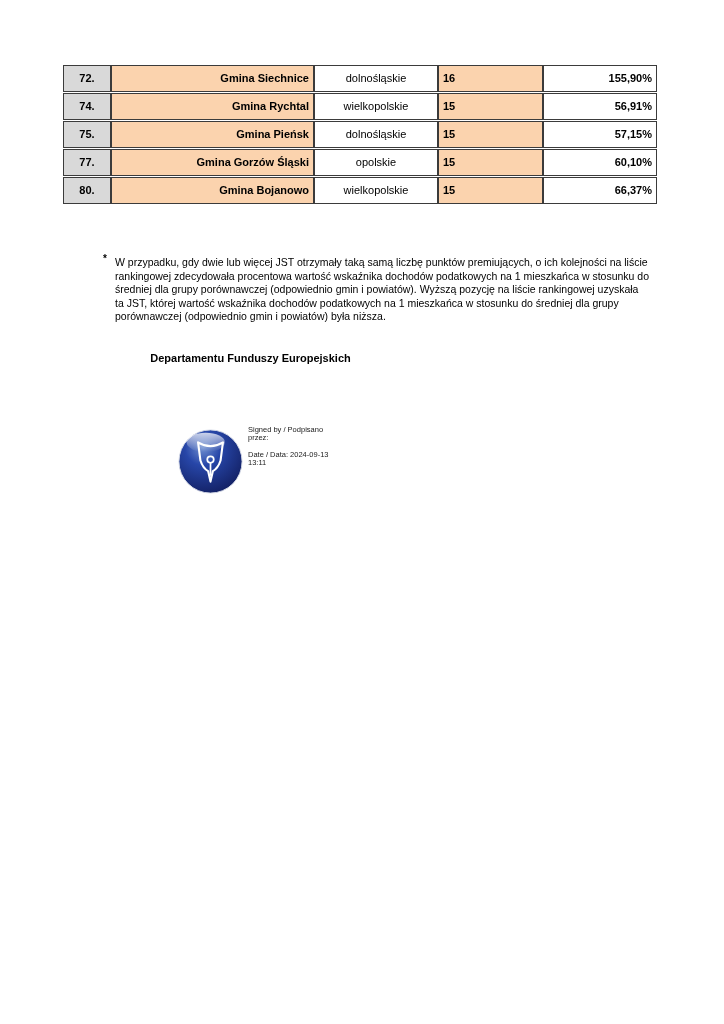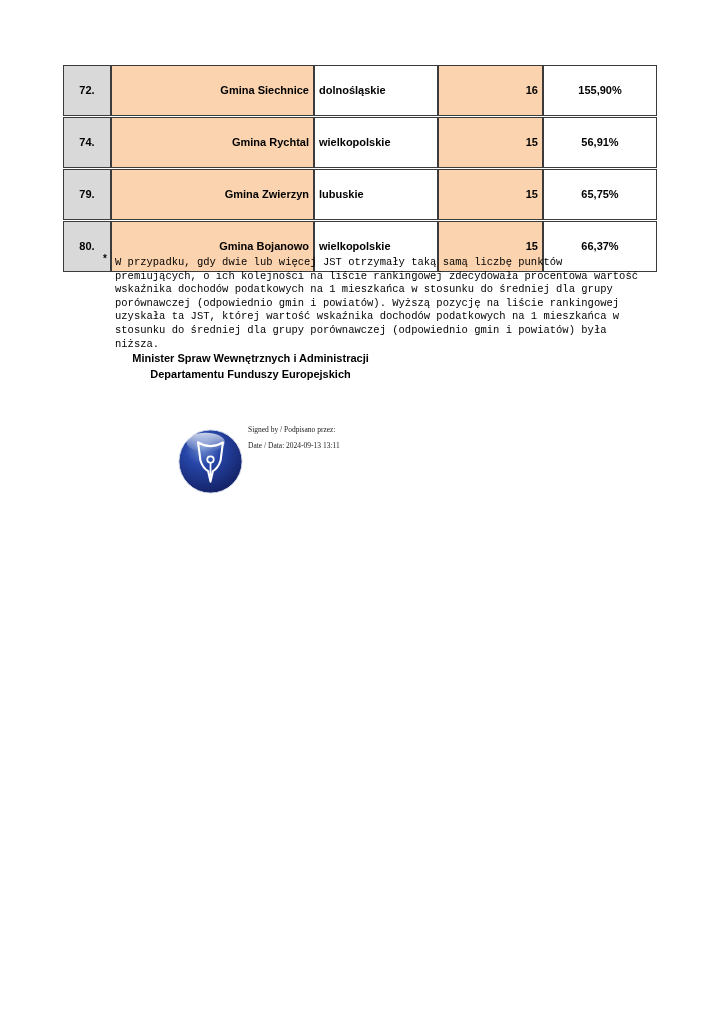"72." table.ranking td { padding: 16px 4px -> 4px 4px }
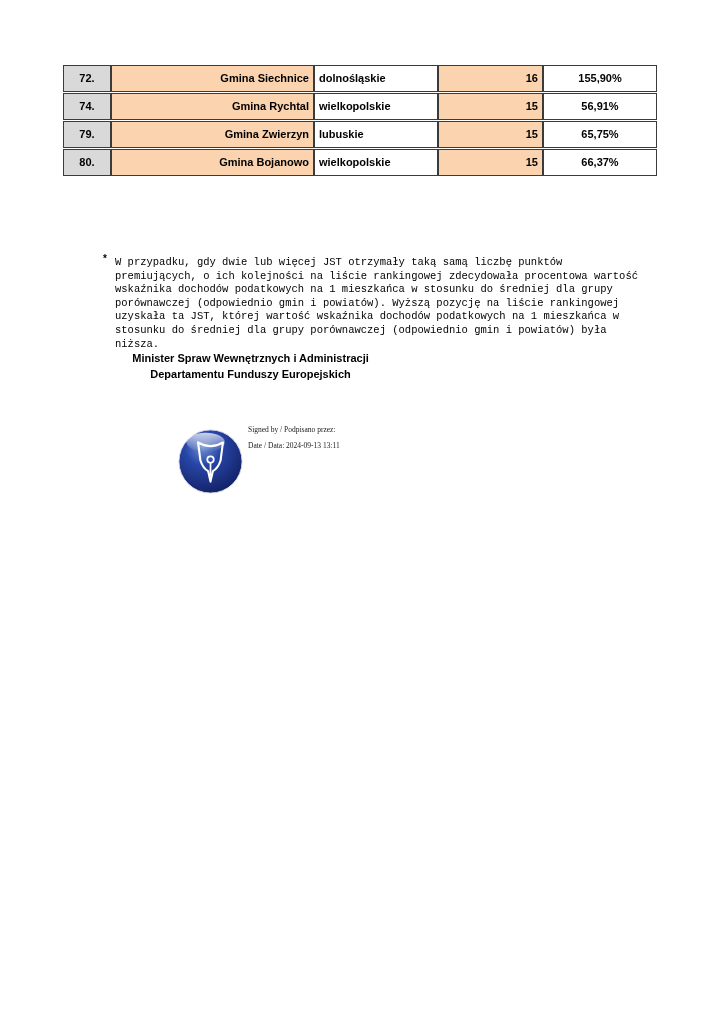"dolnośląskie" td.c-voiv { font-weight: bold -> normal; text-align: left -> center }
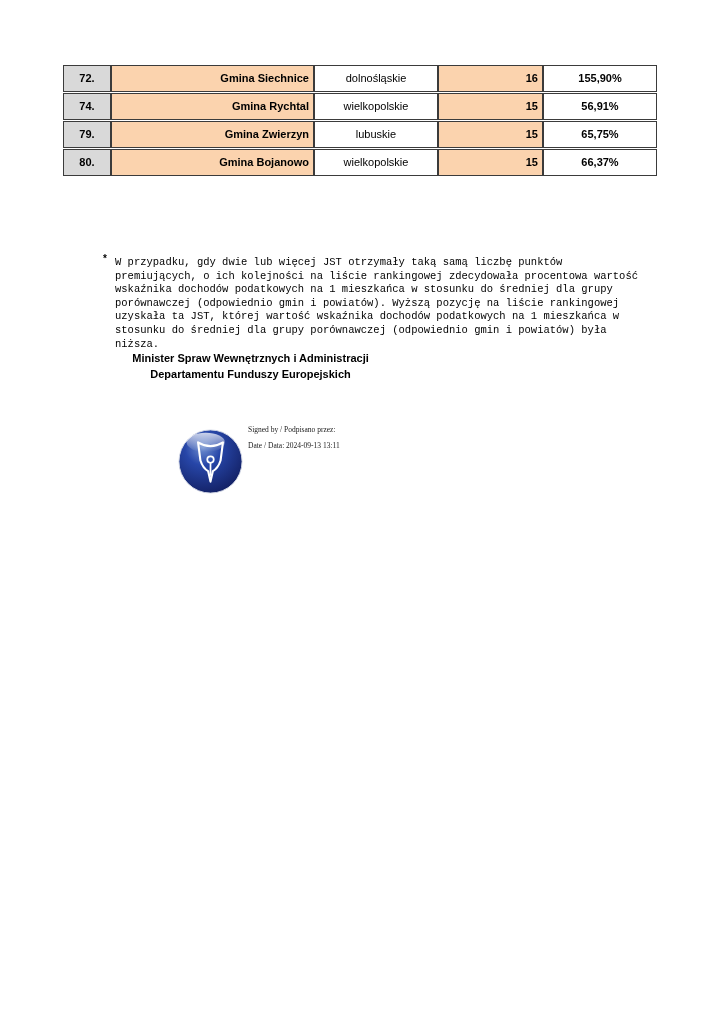"16" td.c-points { text-align: right -> left }
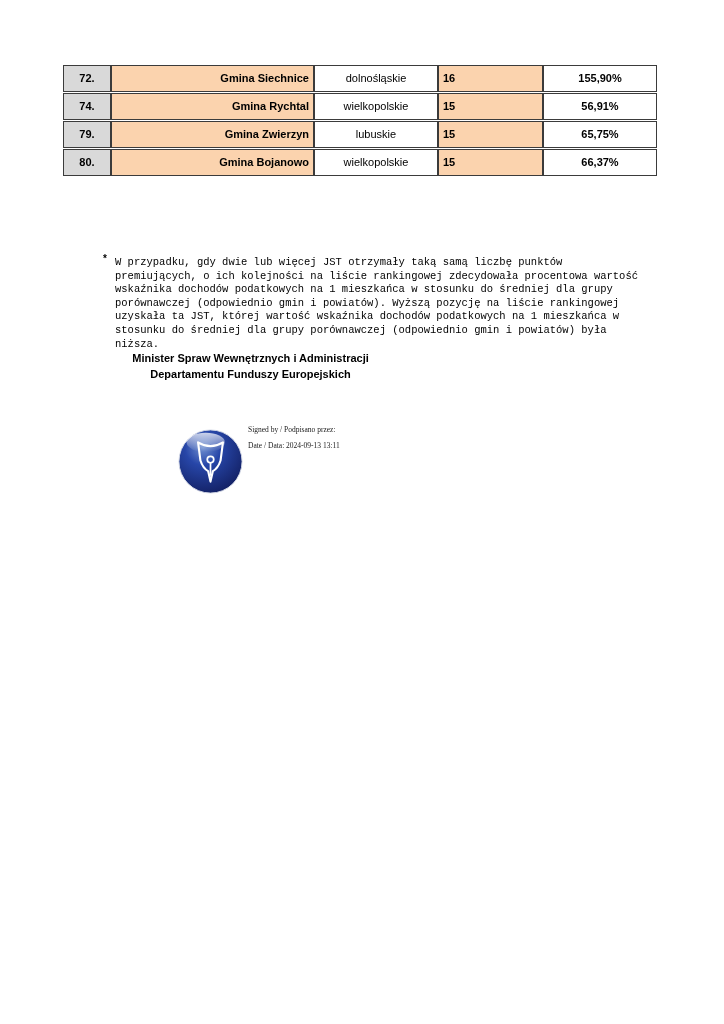"155,90%" td.c-pct { text-align: center -> right }
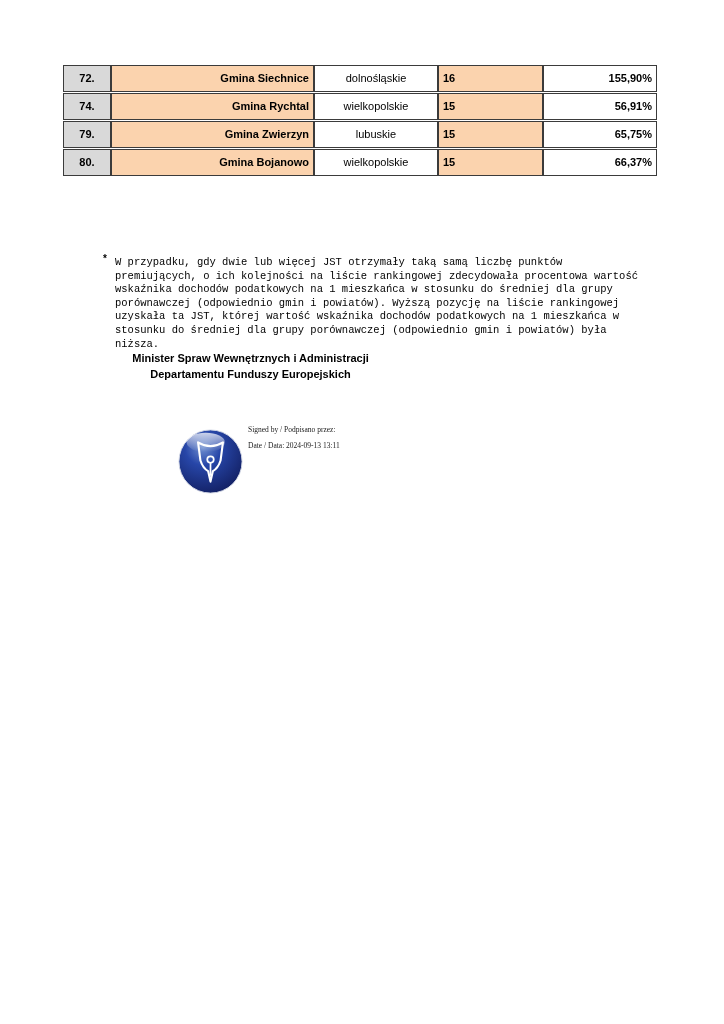"75." tr { html: none -> <tr> <td>75.</td> <td>Gmina Pieńsk</td> <td>dolnośląskie</td> <td>15</td> <td>57,15%</td> </tr> }
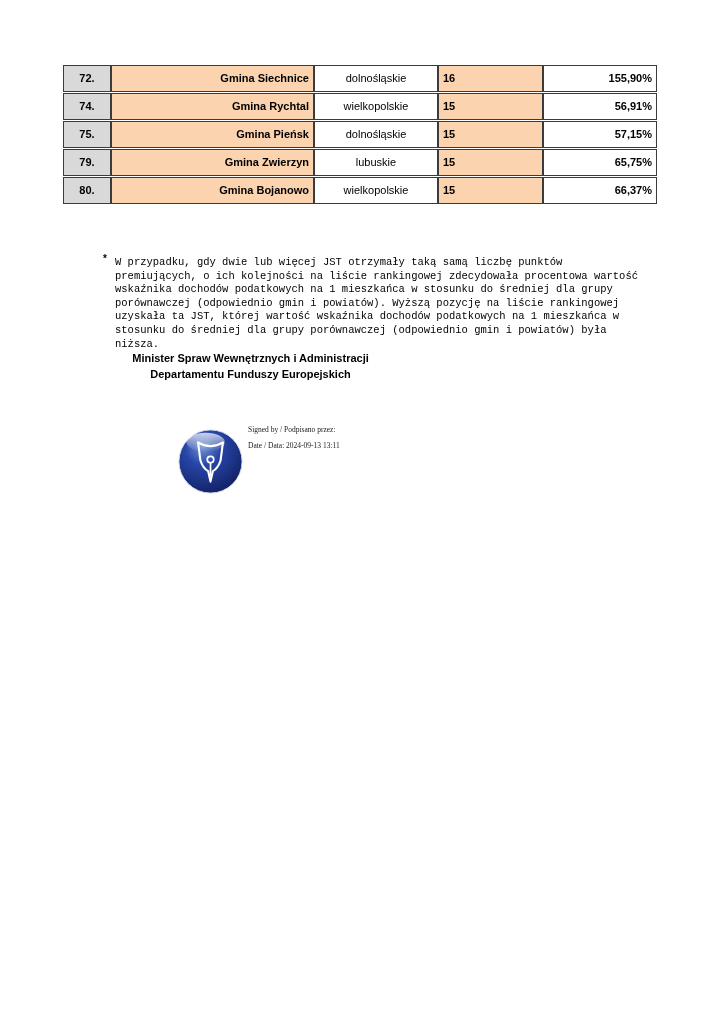"77." tr { html: none -> <tr> <td>77.</td> <td>Gmina Gorzów Śląski</td> <td>opolskie</td> <td>15</td> <td>60,10%</td> </tr> }
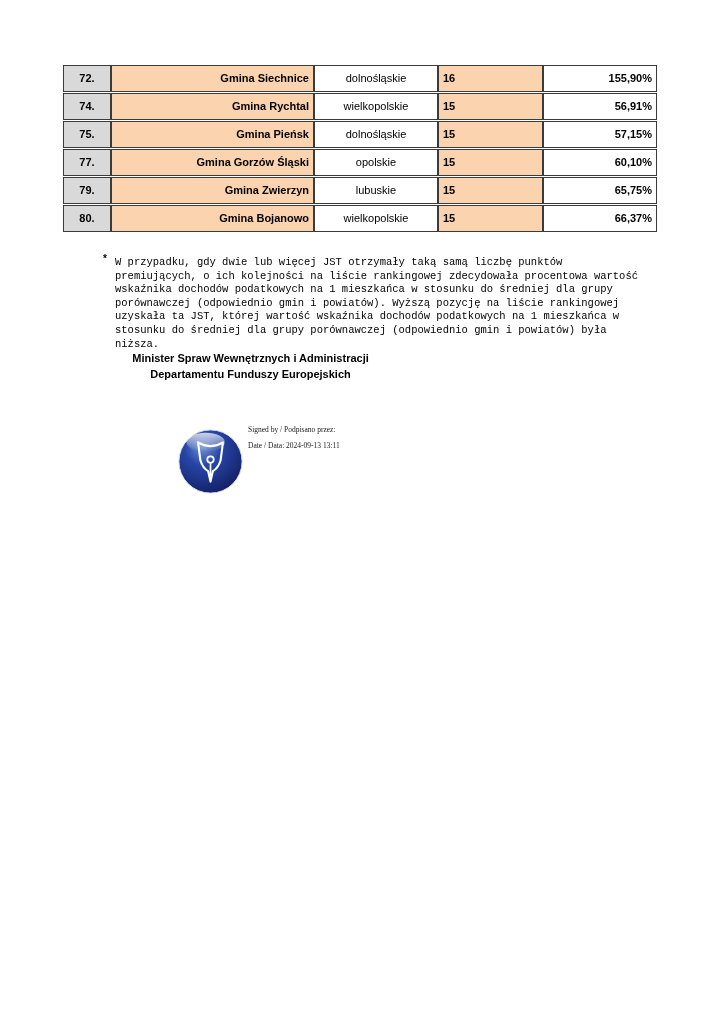"79." tr { html: <tr> <td>79.</td> <td>Gmina Zwierzyn</td> <td>lubuskie</td> <td>15</td> <td>65,75%</td> </tr> -> none }
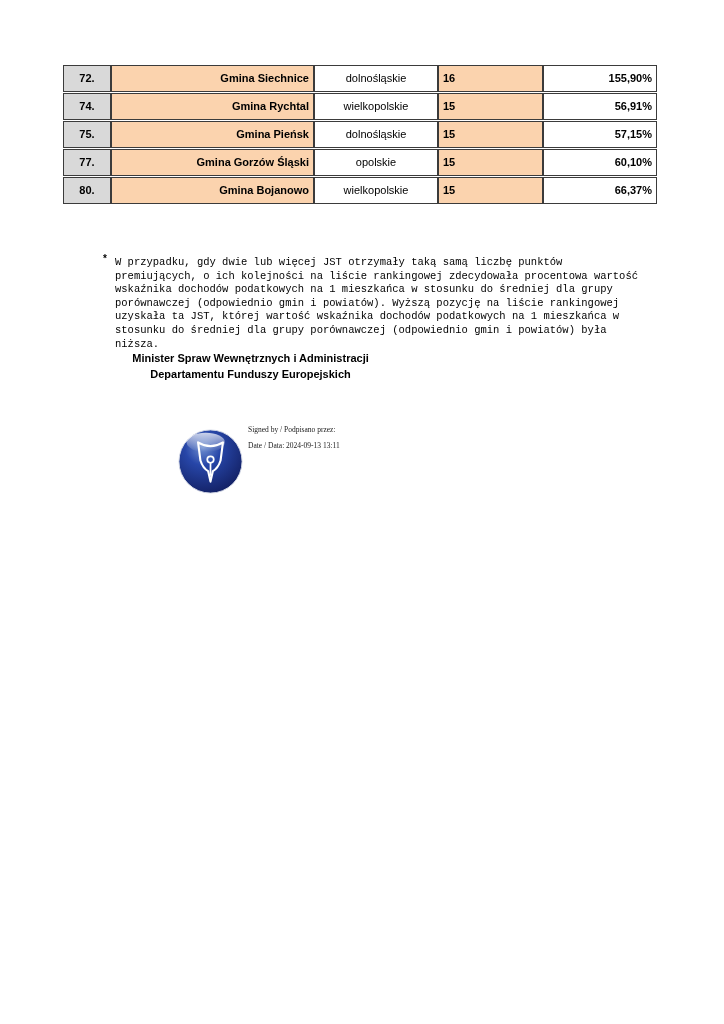"W przypadku, gdy dwie lub" .fn-text { font-family: Liberation Mono, monospace -> none }
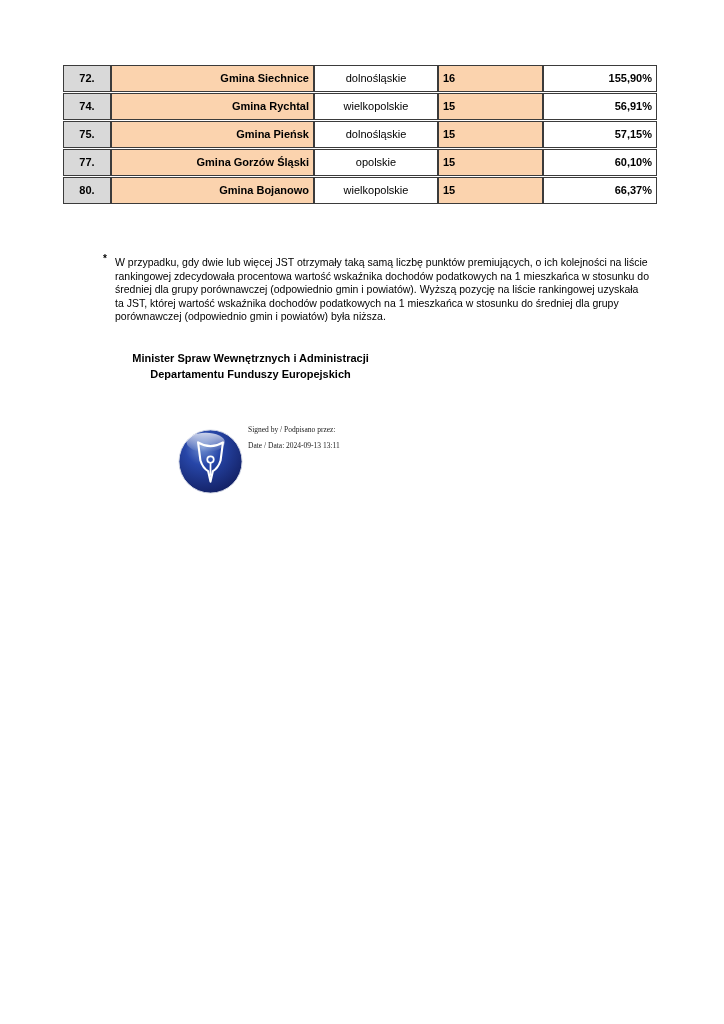"Minister Spraw Wewnętrznych i" div { html: <div>Minister Spraw Wewnętrznych i Administracji</div> -> none }
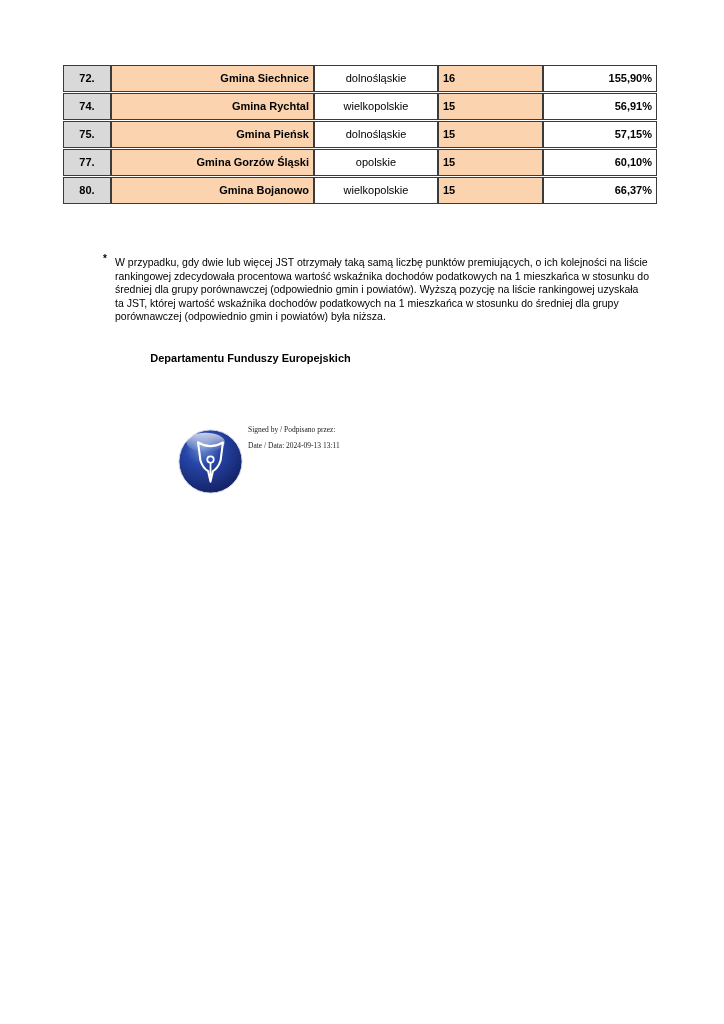"Signed by / Podpisano przez:" .stamp-text { font-family: Liberation Serif, serif -> none }
